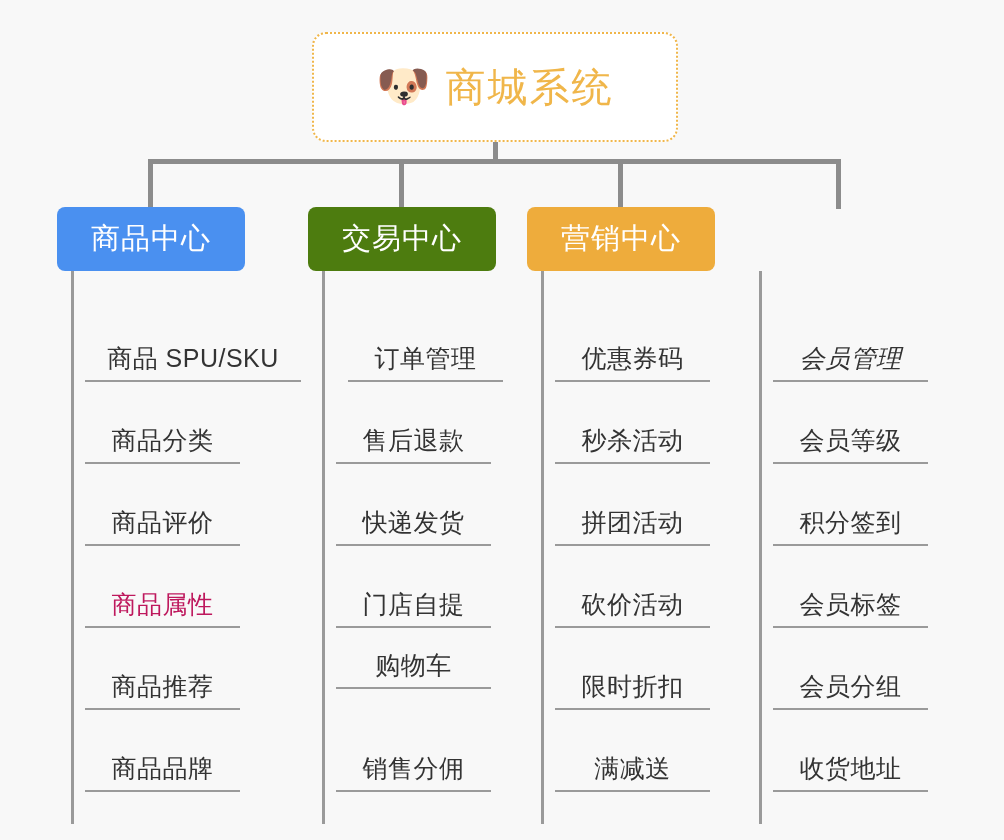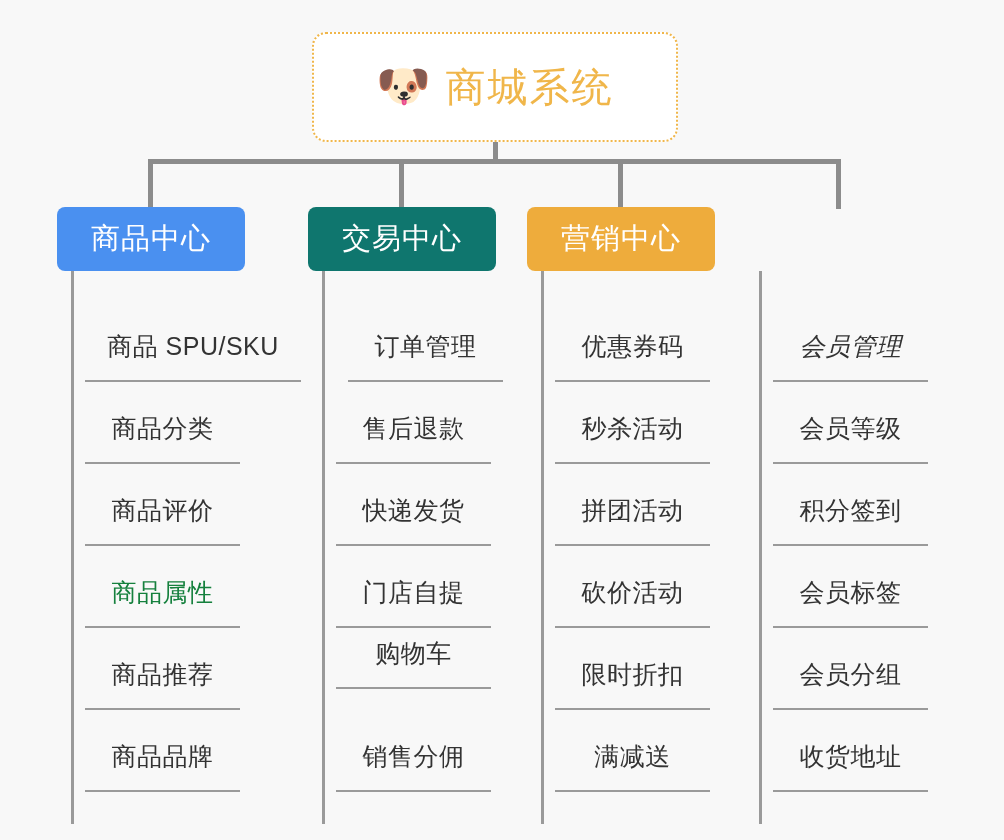"交易中心" div.cat-box { background: #0f766e -> #4d7c0f }
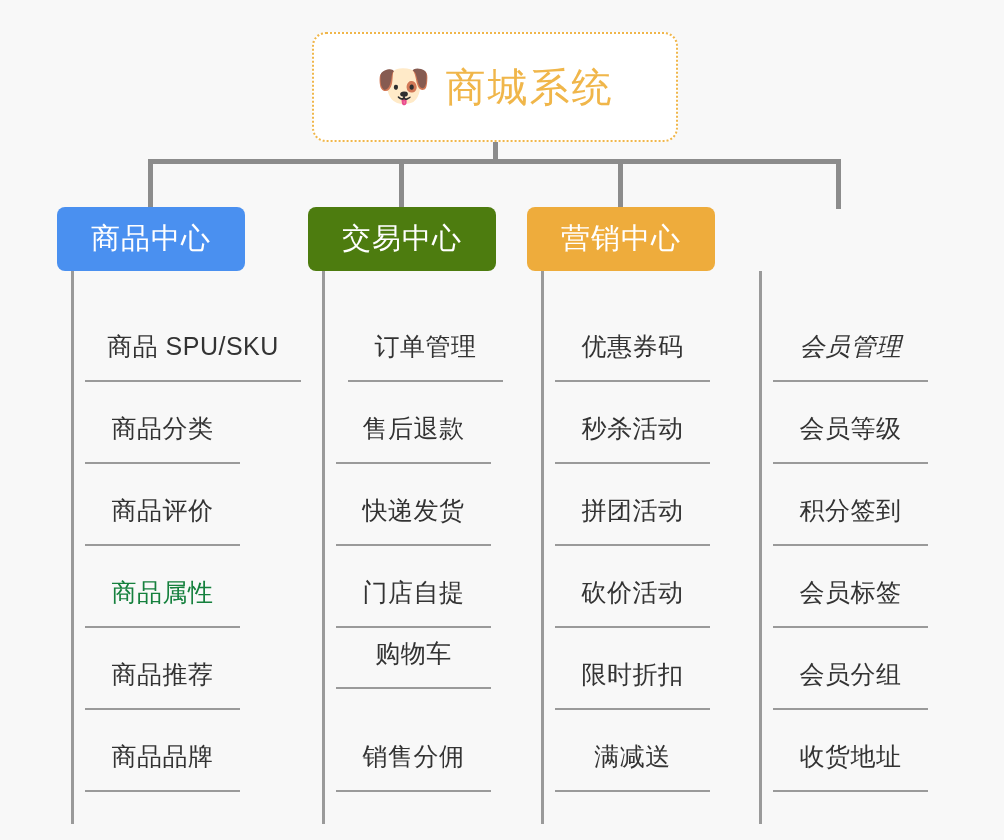"商品 SPU/SKU" .leaf-item { padding-bottom: 20px -> 8px }
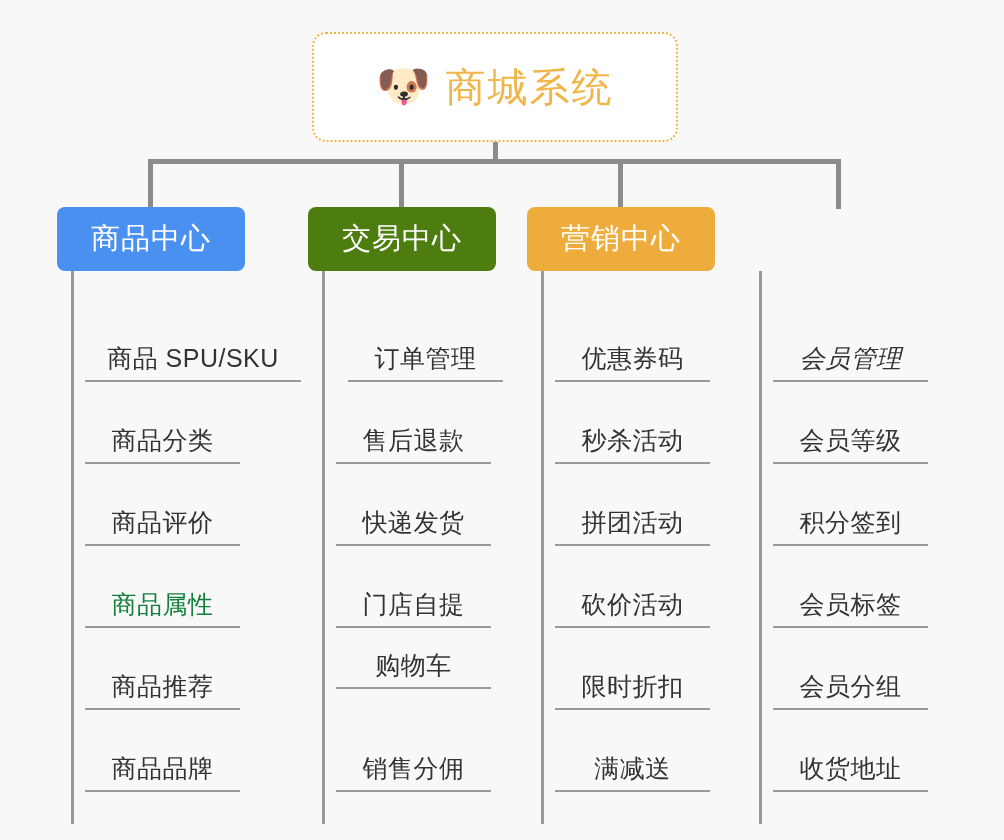"商品属性" span.leaf-text { color: #15803d -> #be185d }
